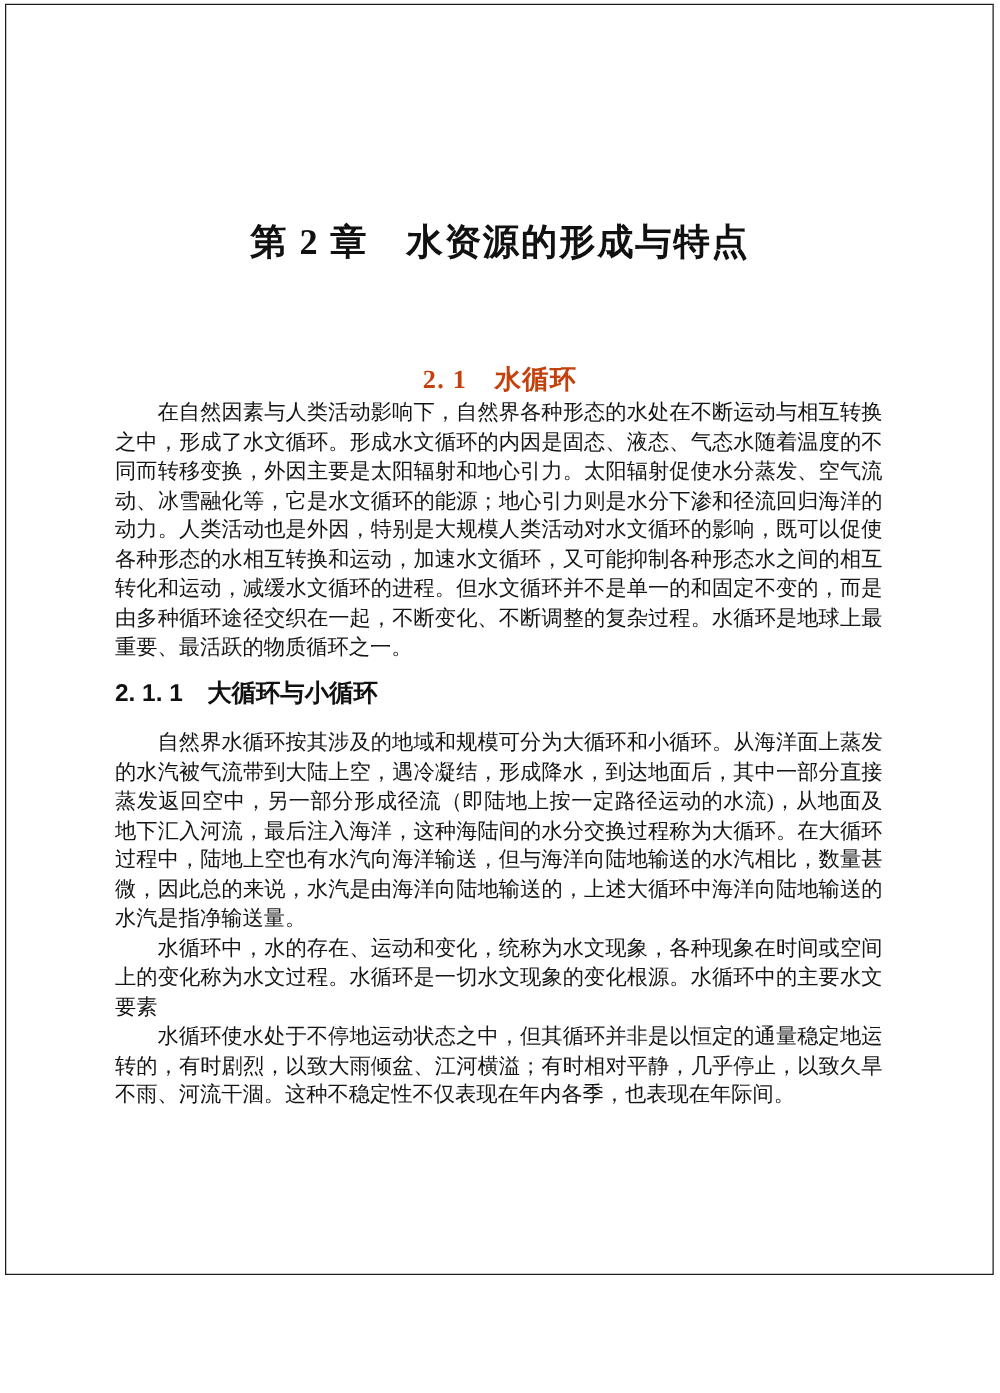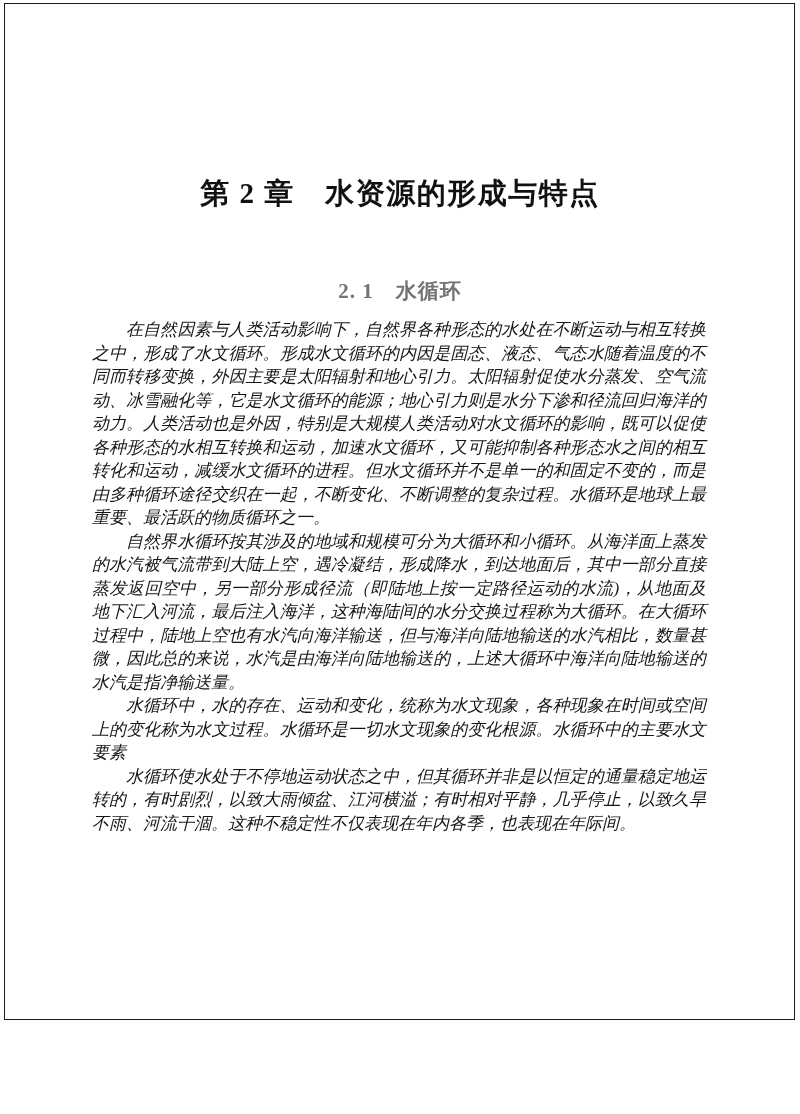"2. 1 水循环" .section-title { color: #737373 -> #c2410c; margin: 4px -> 16px }
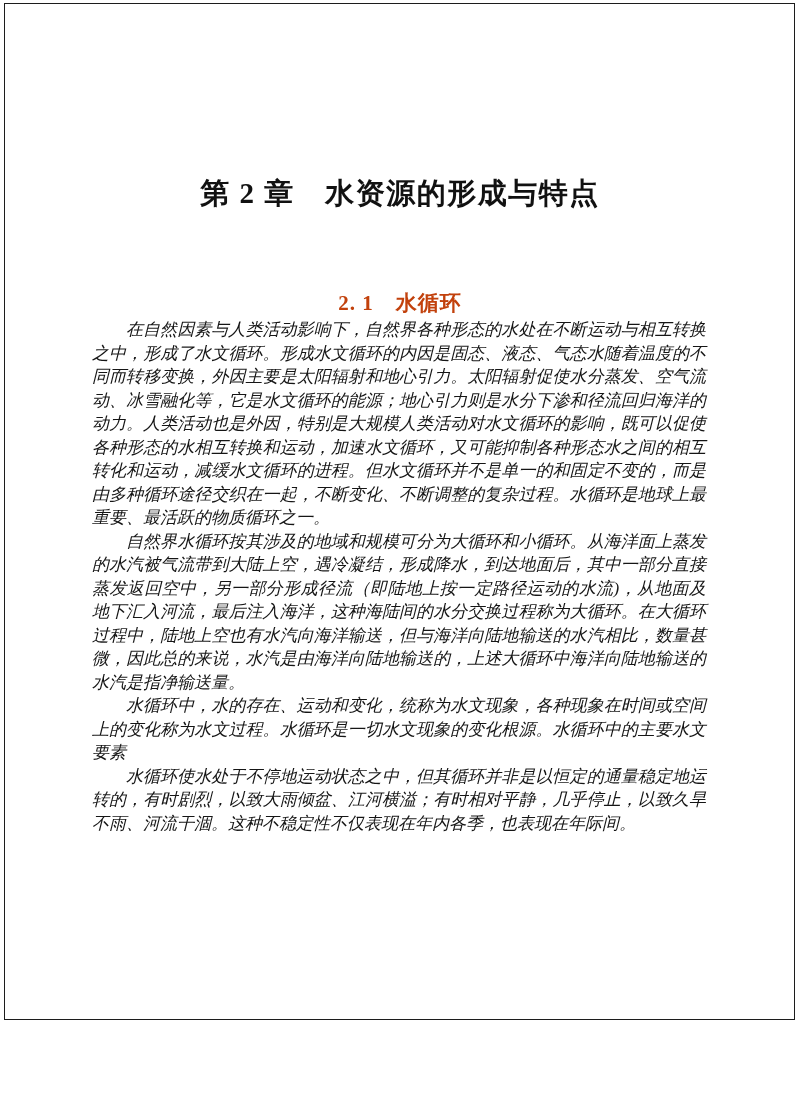"在自然因素与人类活动影响下，自然界各种形态的水处在不断运动与相互转换之中，形成了" .body-text { font-style: italic -> none }
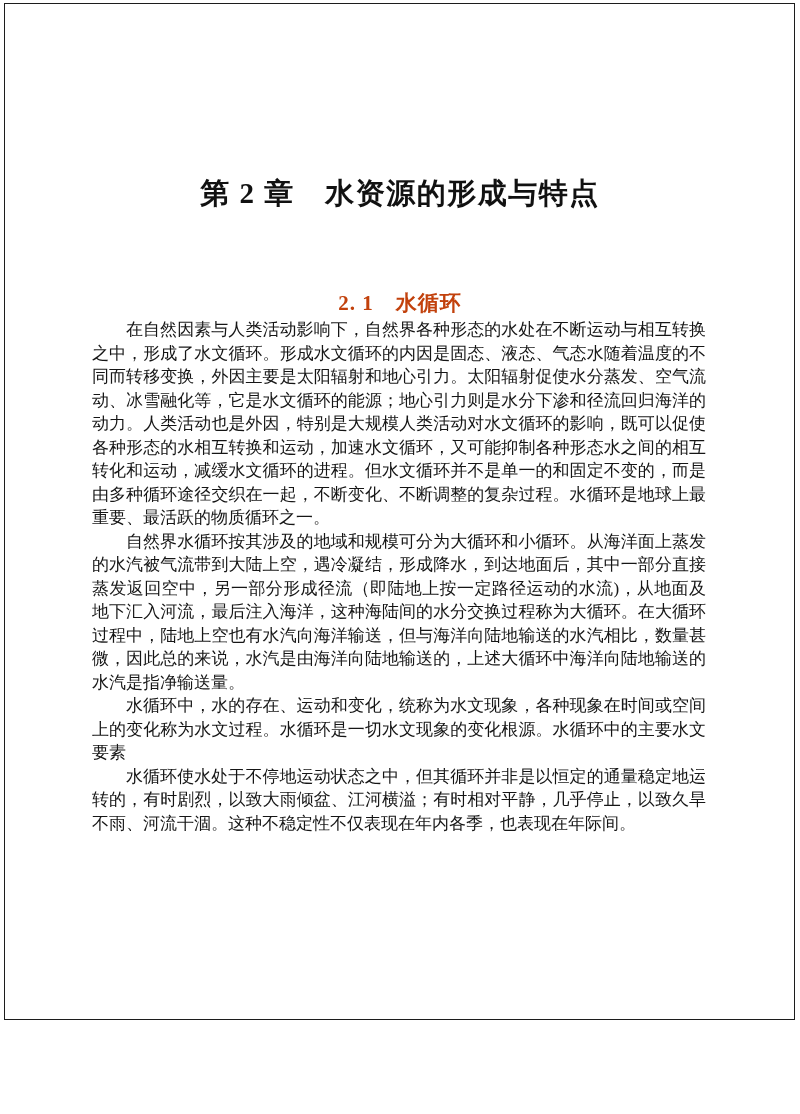"2. 1. 1 大循环与小循环" h3.subsection-title { html: none -> <h3>2. 1. 1 大循环与小循环</h3> }
